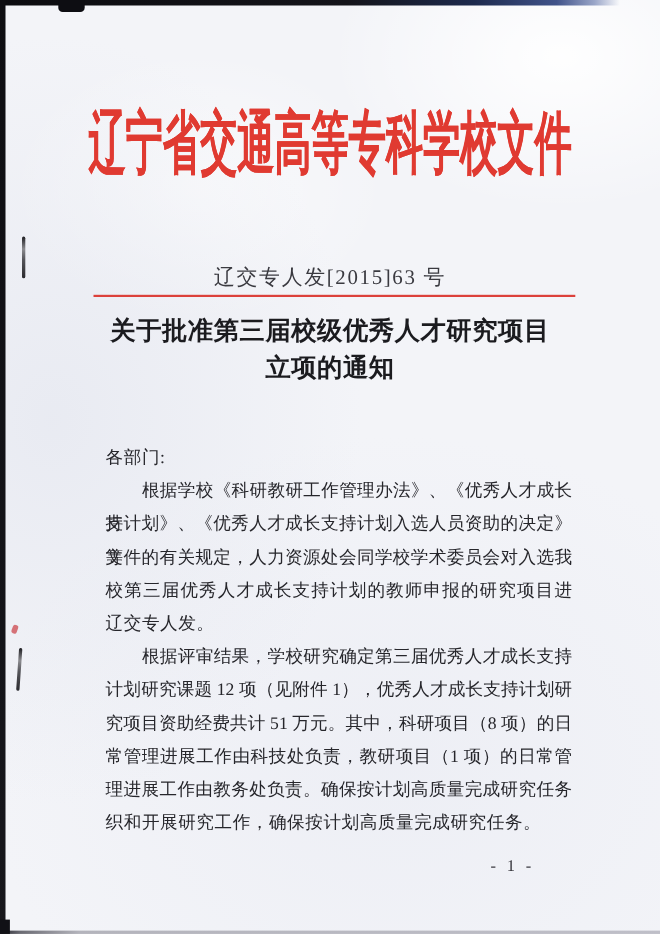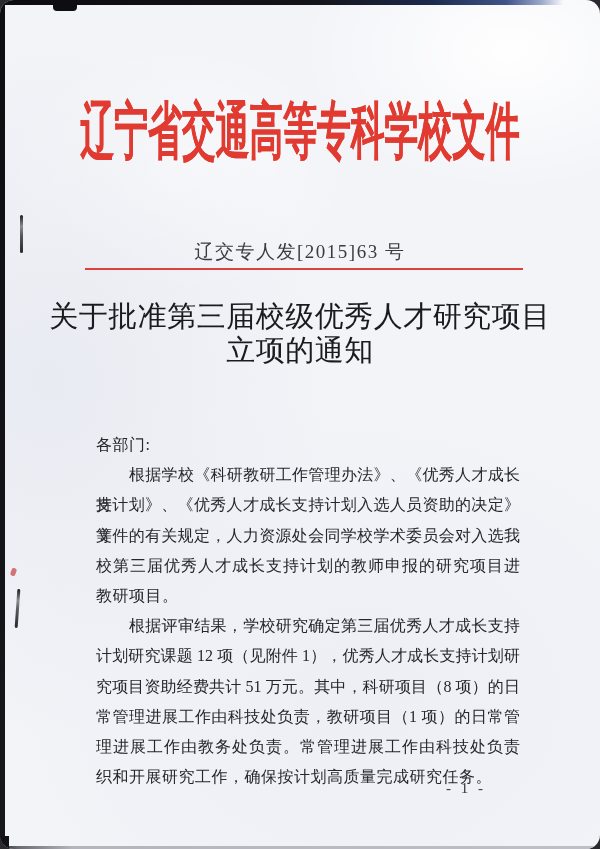"辽宁省交通高等专科学校文件" .page { border-radius: 14px -> none }
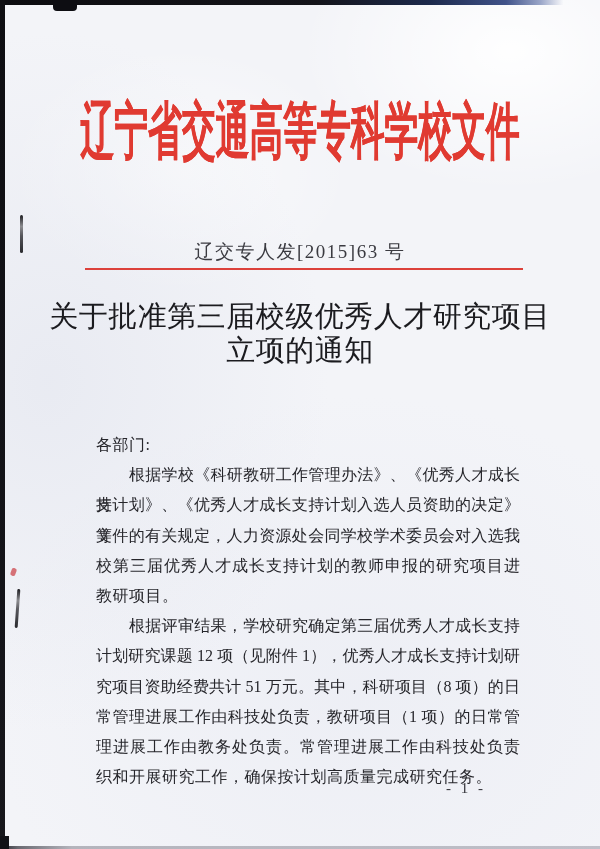"关于批准第三届校级优秀人才研究项目" .doc-title { font-size: 29px -> 23px; font-weight: normal -> bold; top: 299px -> 284px }
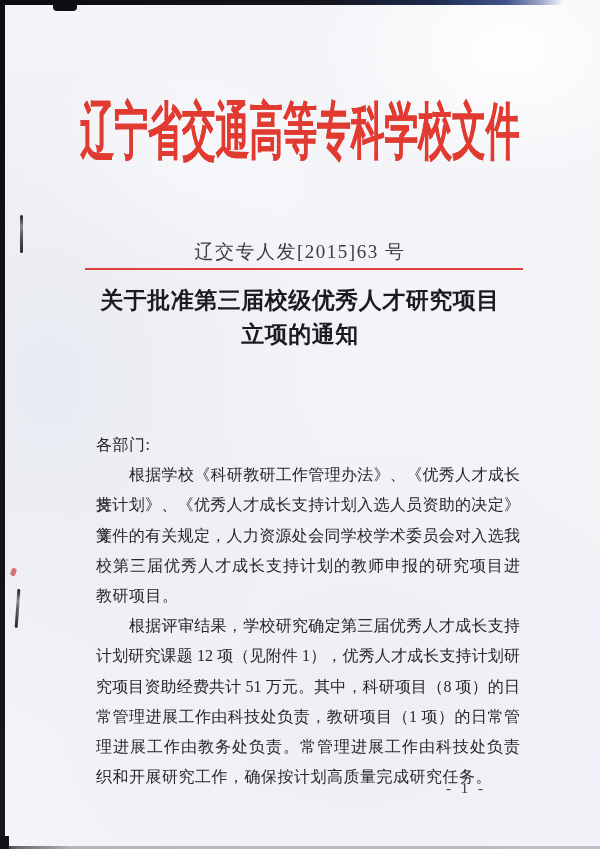"各部门:" .body-block { margin-top: 28px -> none }
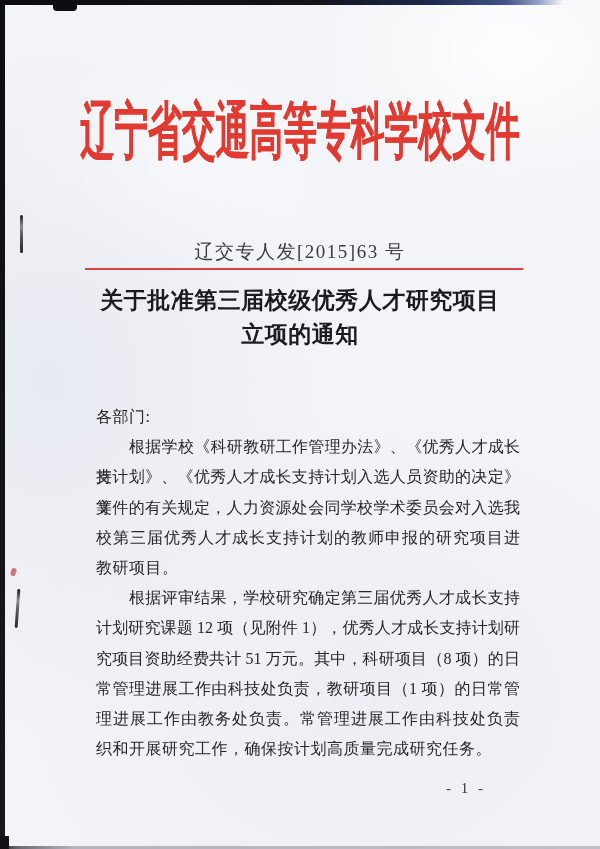"教研项目。" div.body-line { text: 教研项目 -> 辽交专人发 }
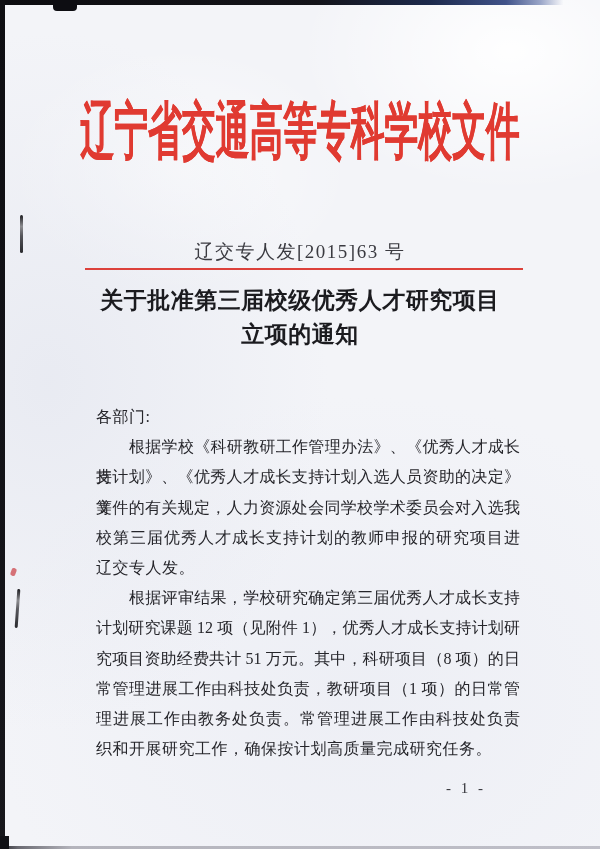"理进展工作由教务处负责。常管理进展工作由科技处负责" div.body-line { text: 常管理进展工作由科技处负责 -> 确保按计划高质量完成研究任务 }
